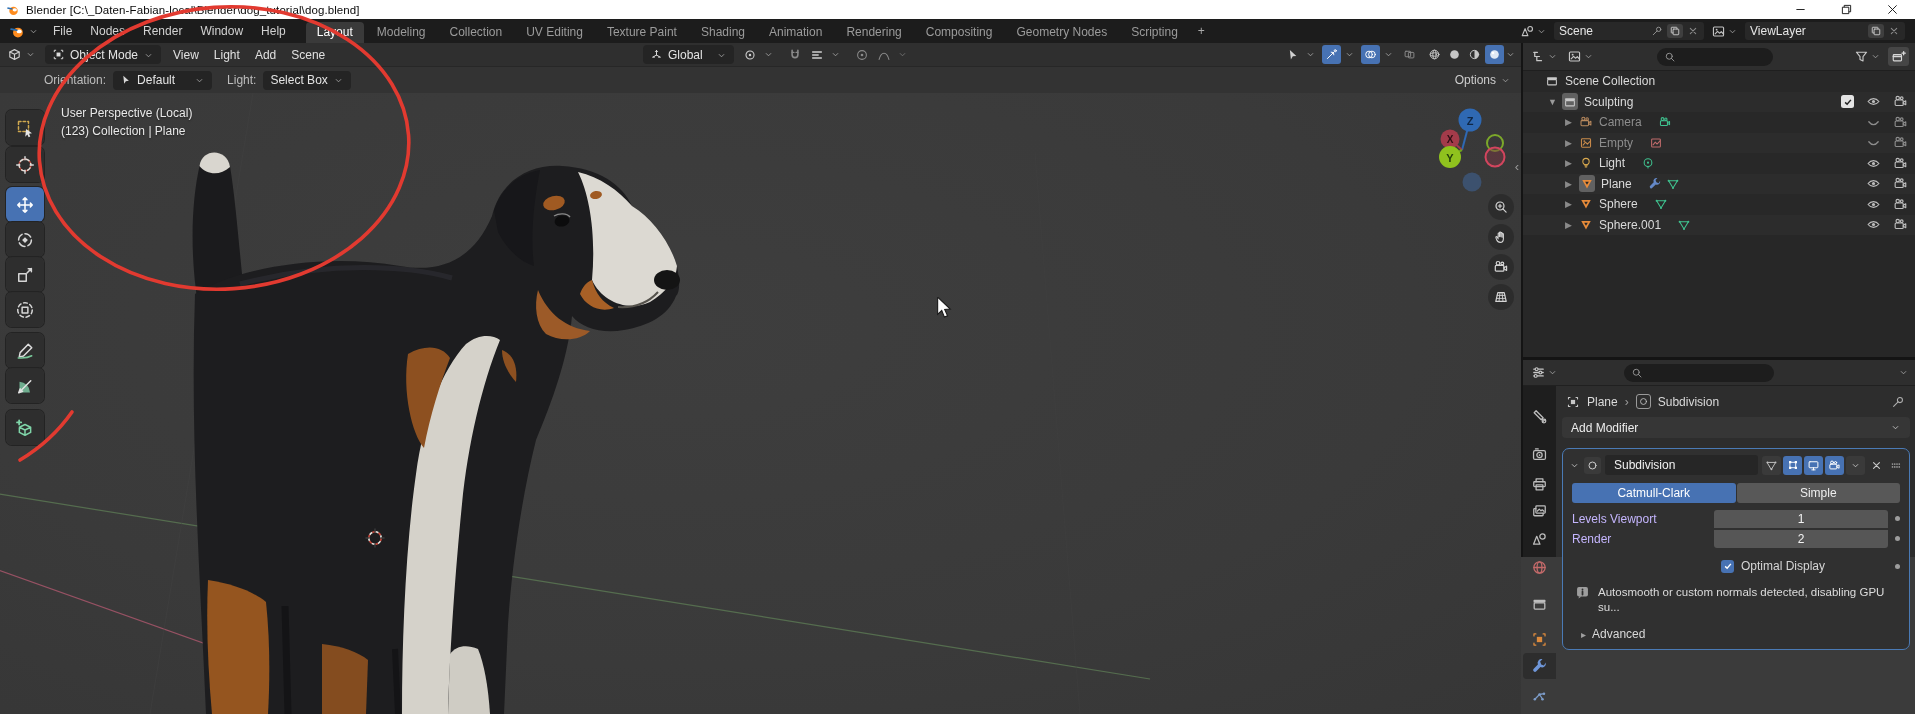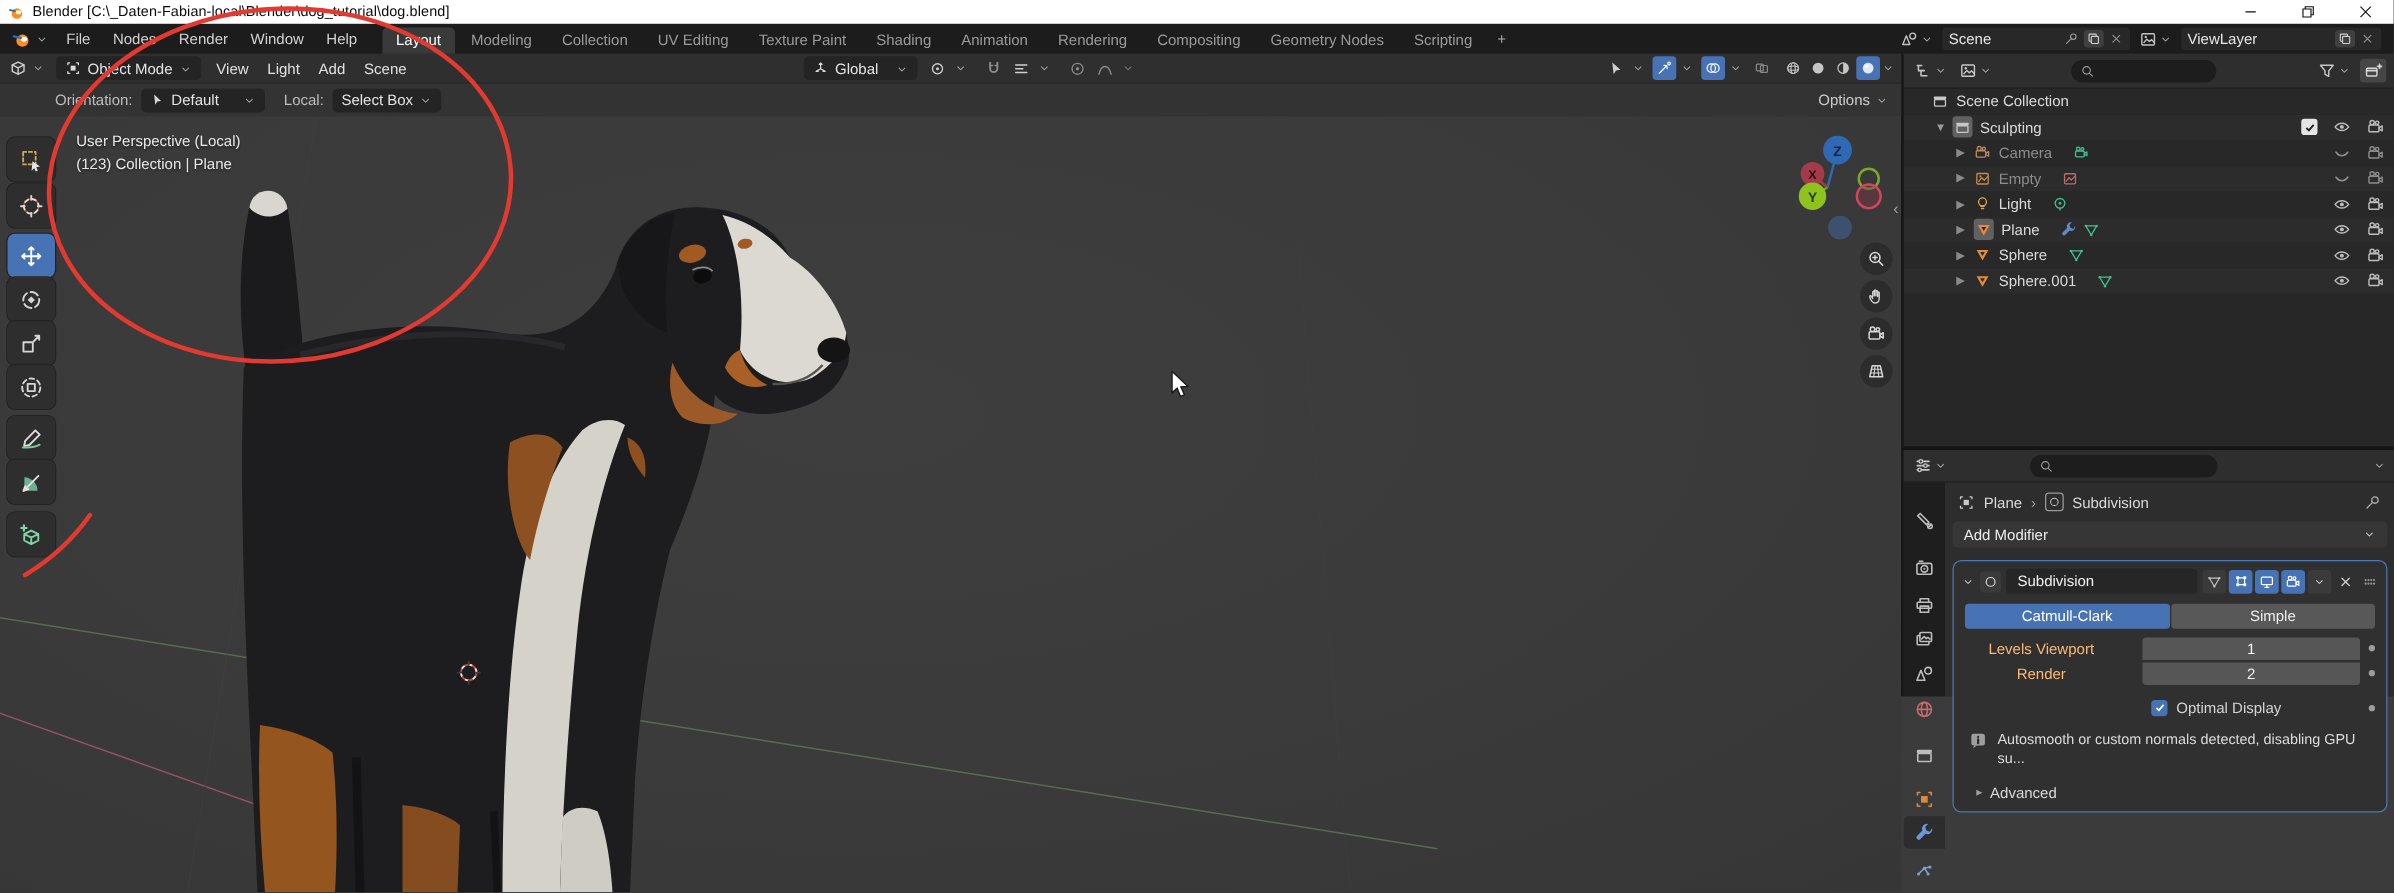"Local:" span { text: Local -> Light }
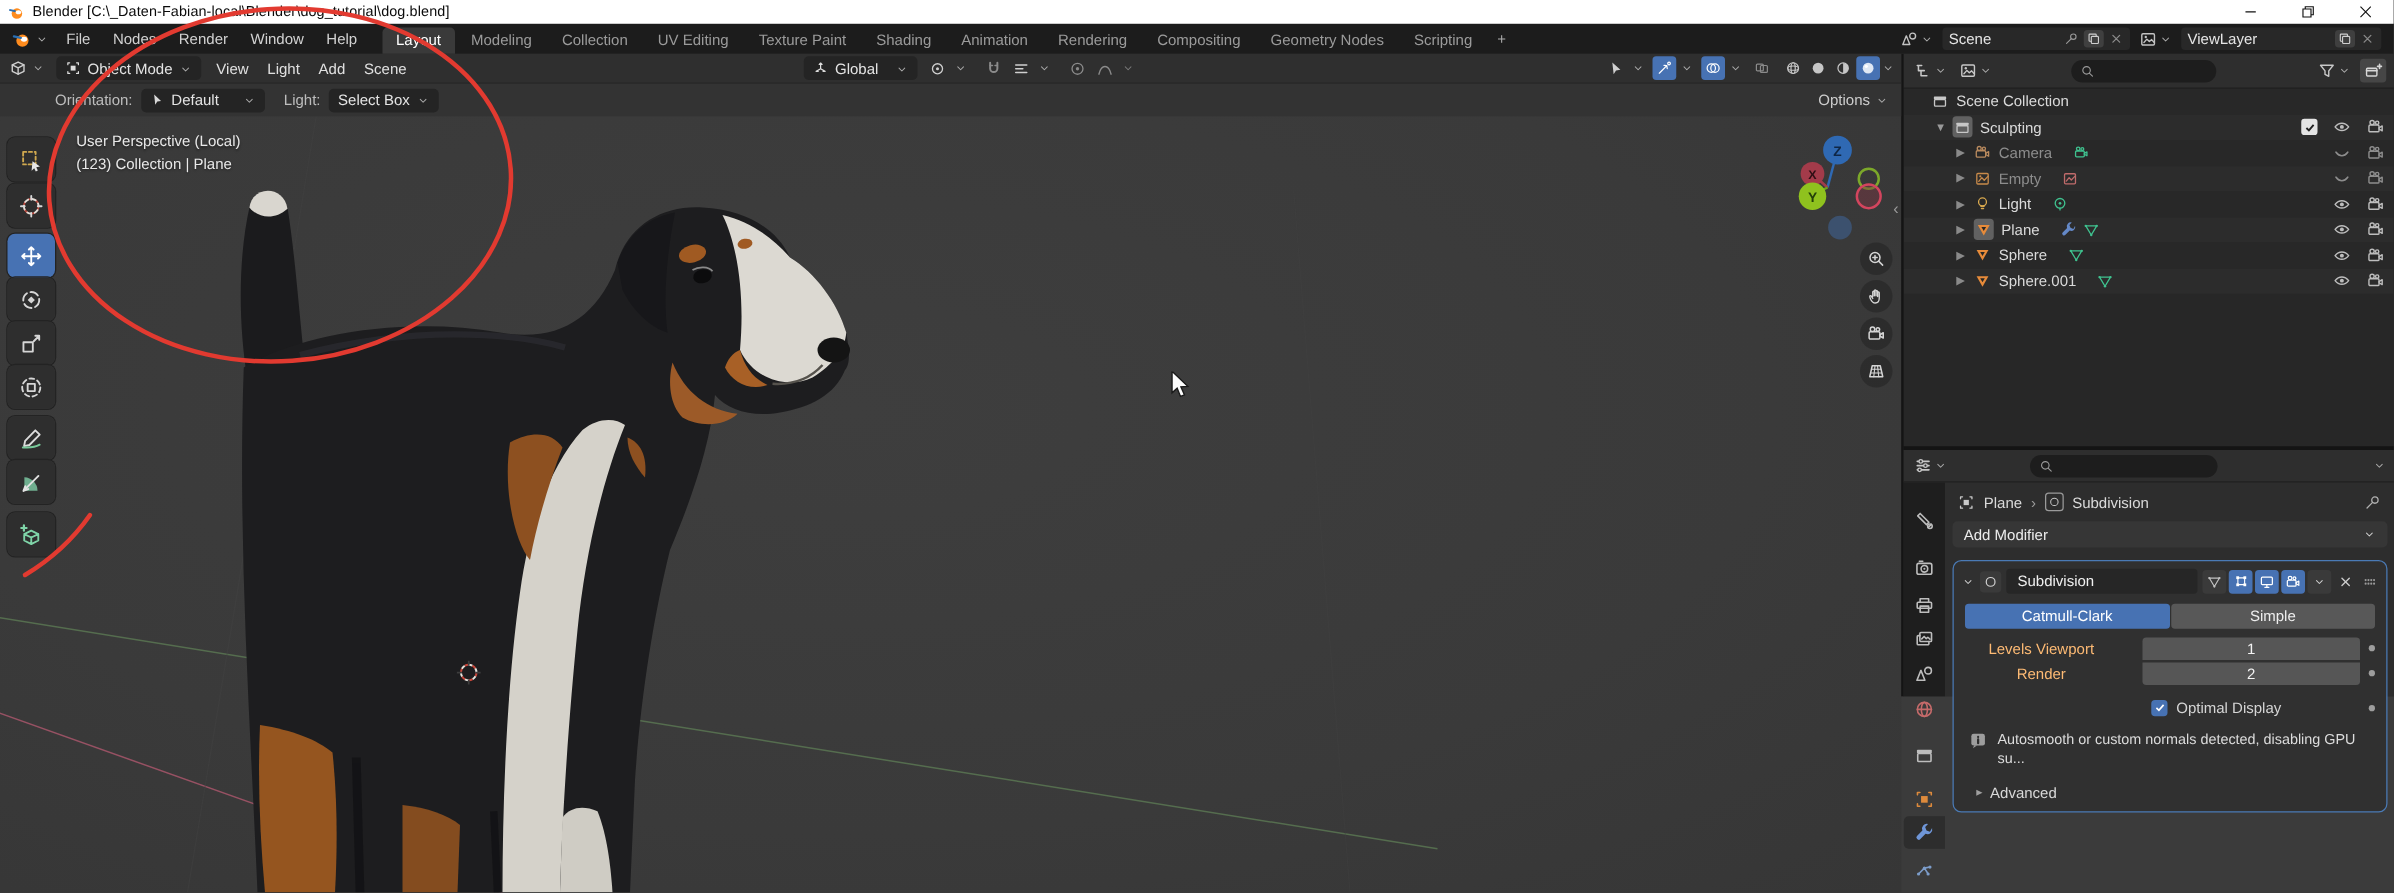"Levels Viewport" .plabel { color: #fdba74 -> #c4b5fd; text-align: center -> left }
